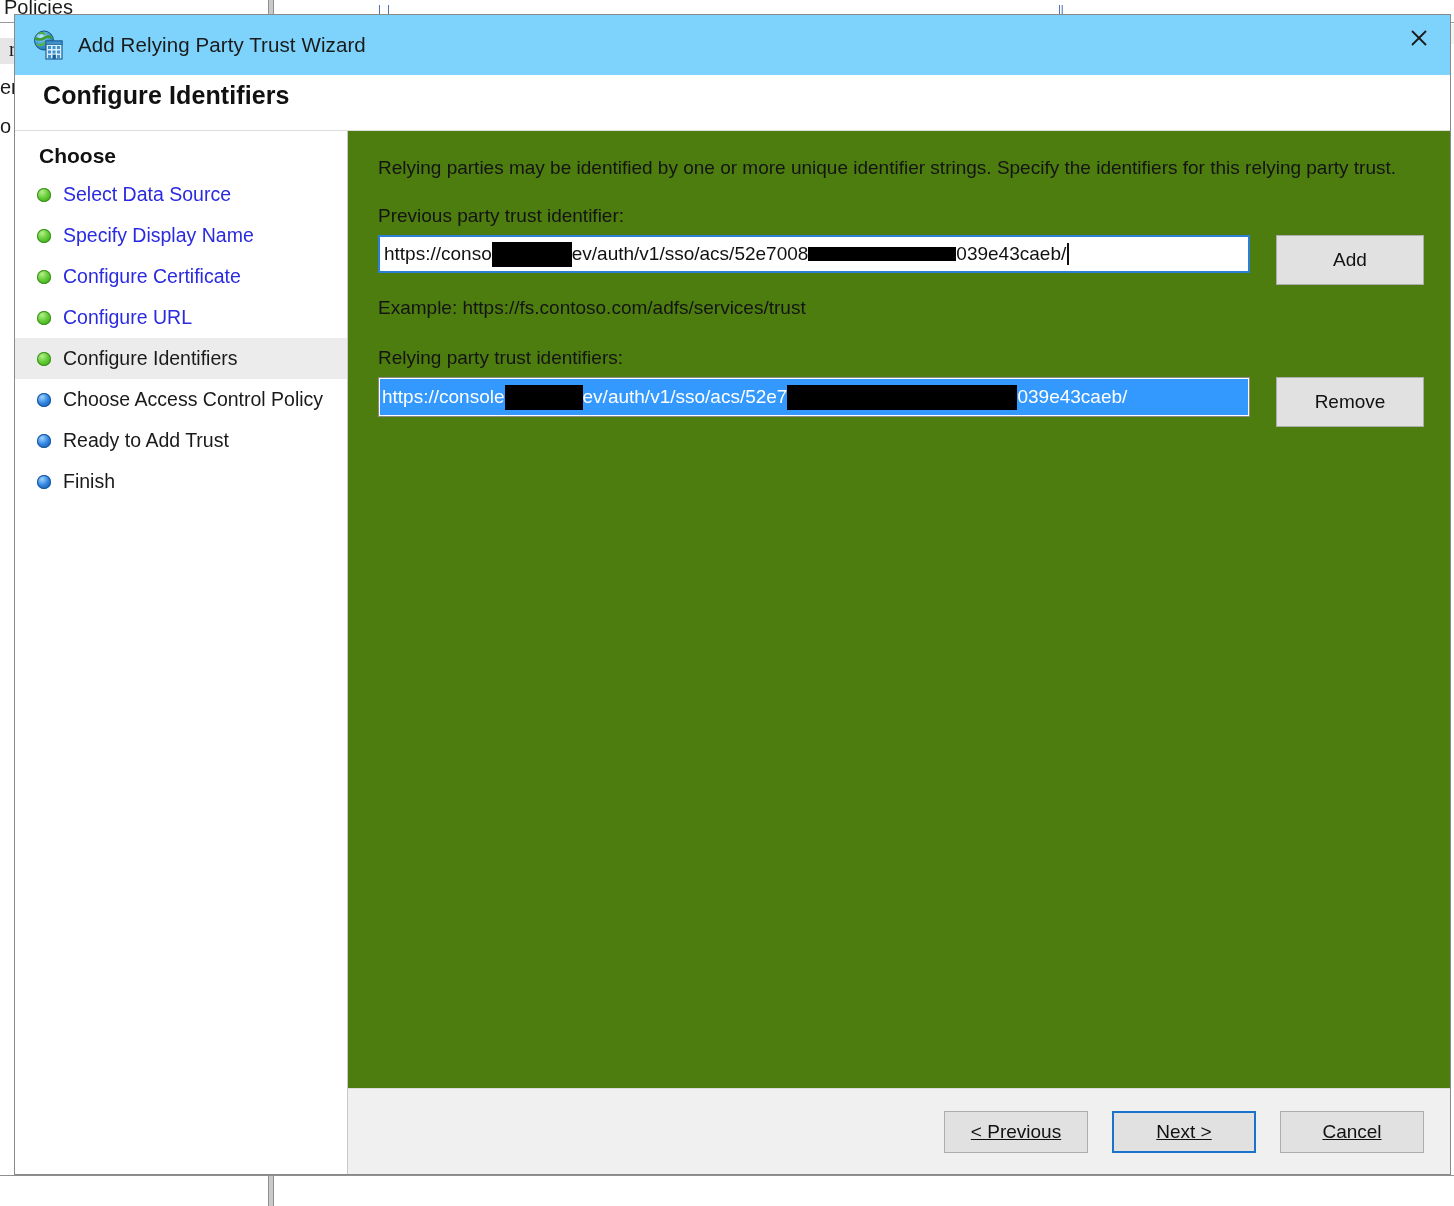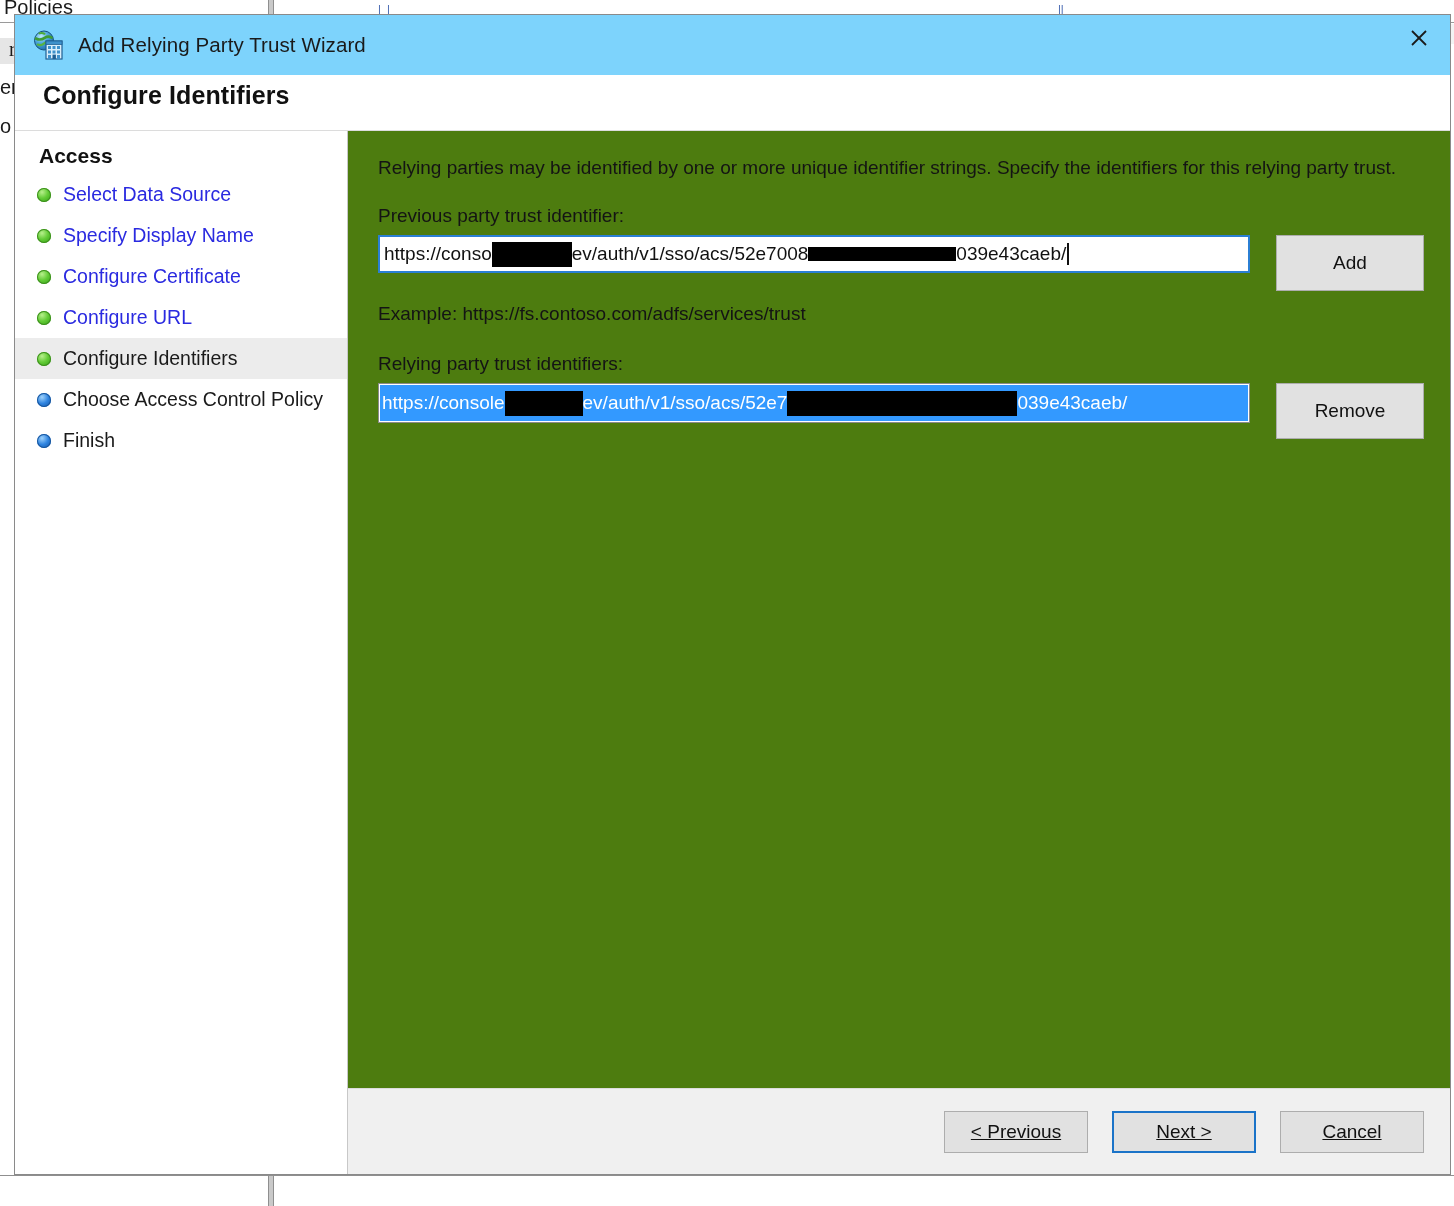"Access" div.steps-title { text: Access -> Choose }
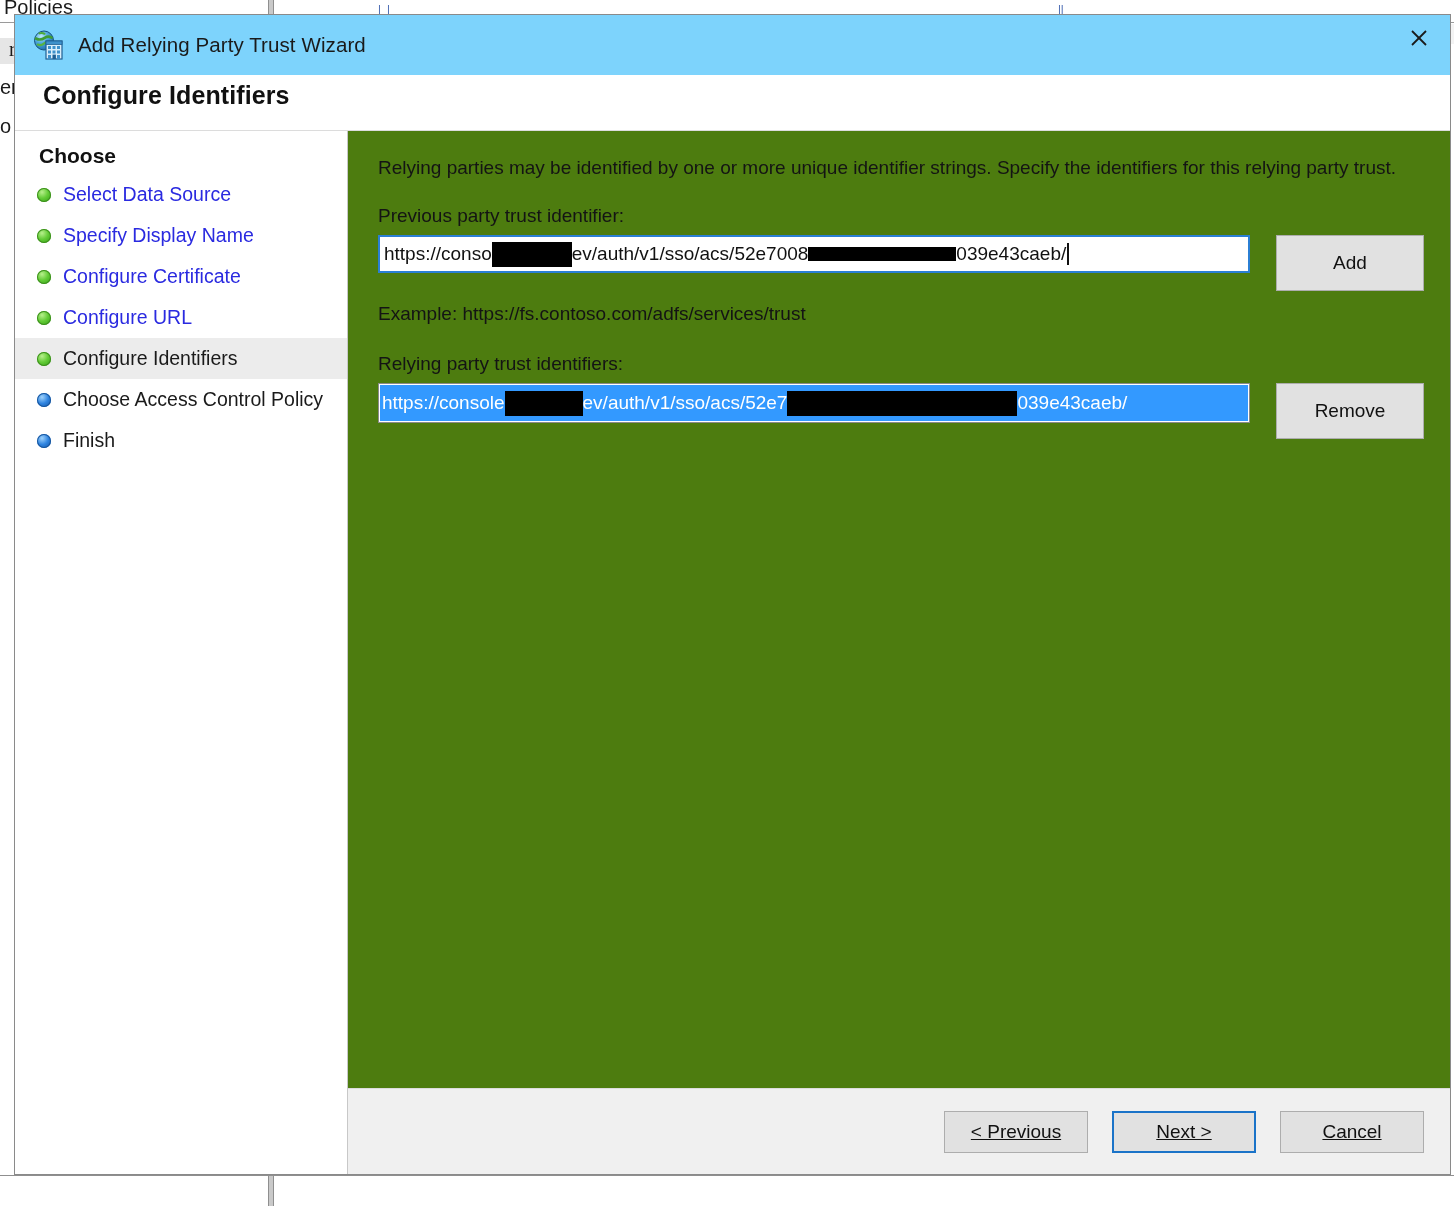"Add" .winbtn { height: 56px -> 50px }
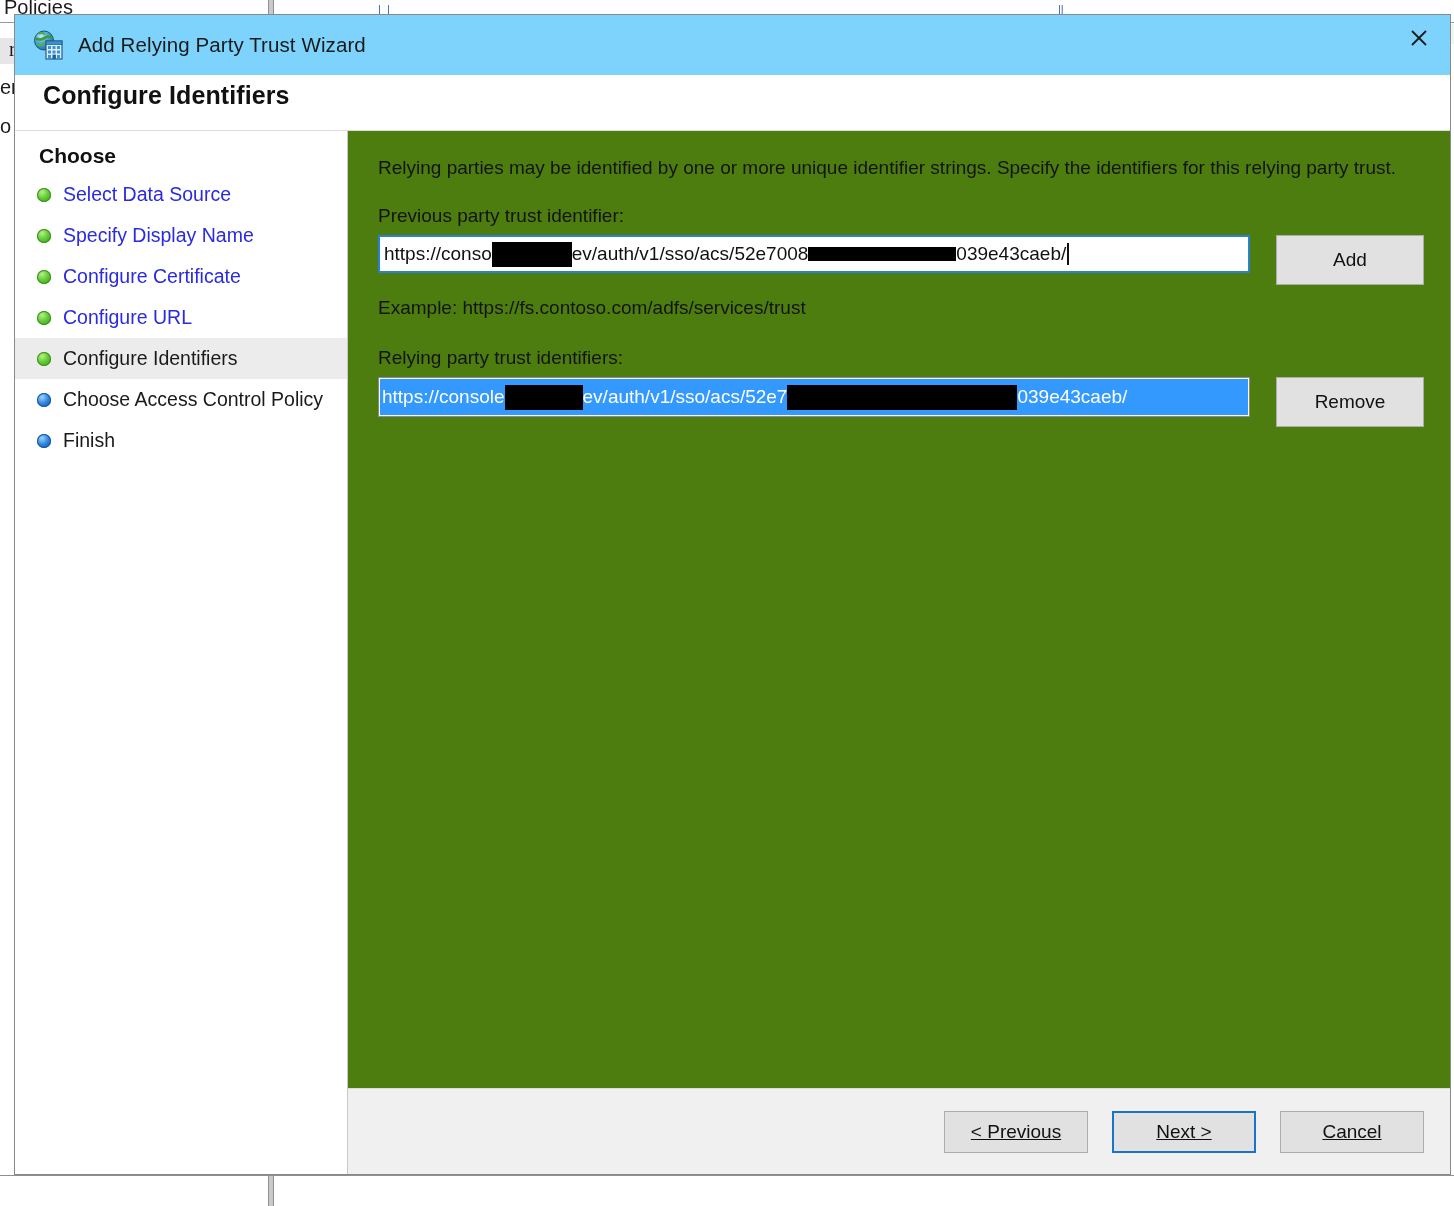"Ready to Add Trust" div.step-row { html: none -> <div> <span></span> <span>Ready to Add Trust</span> </div> }
